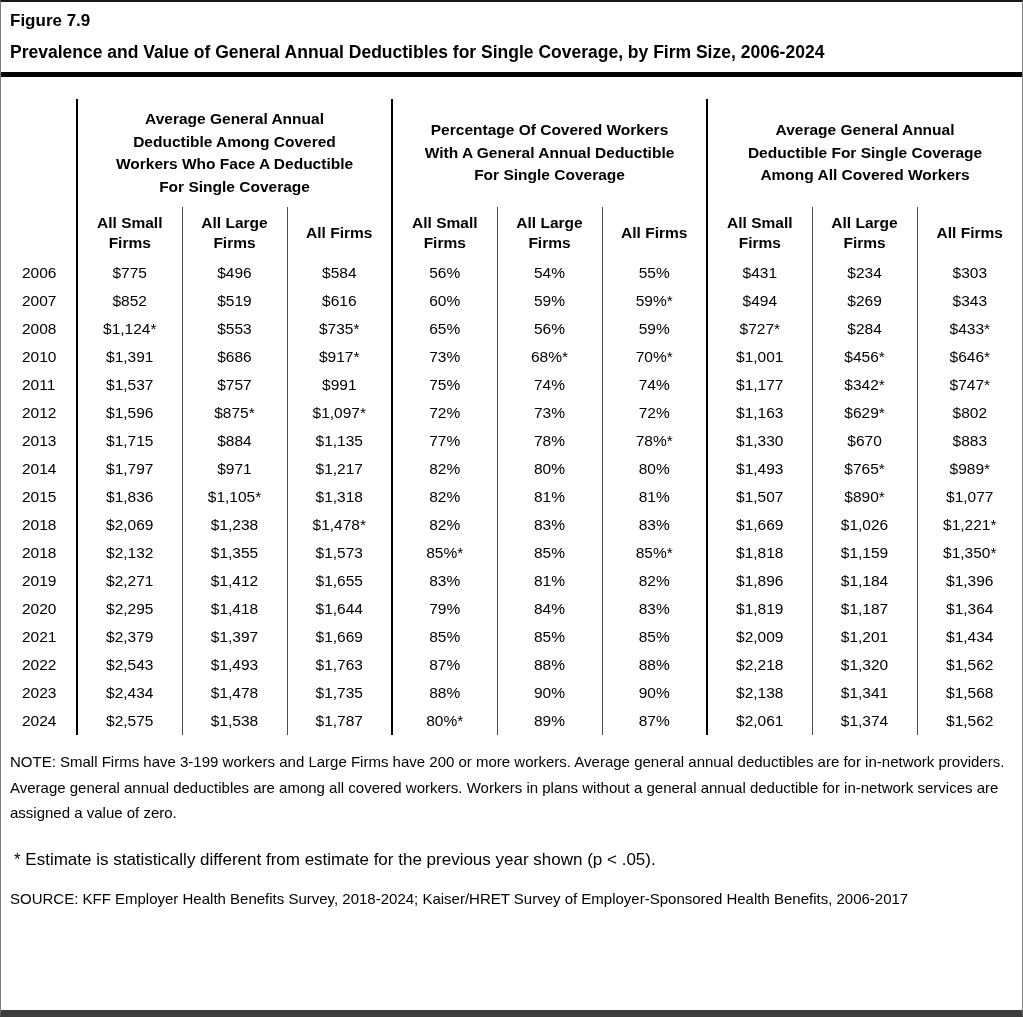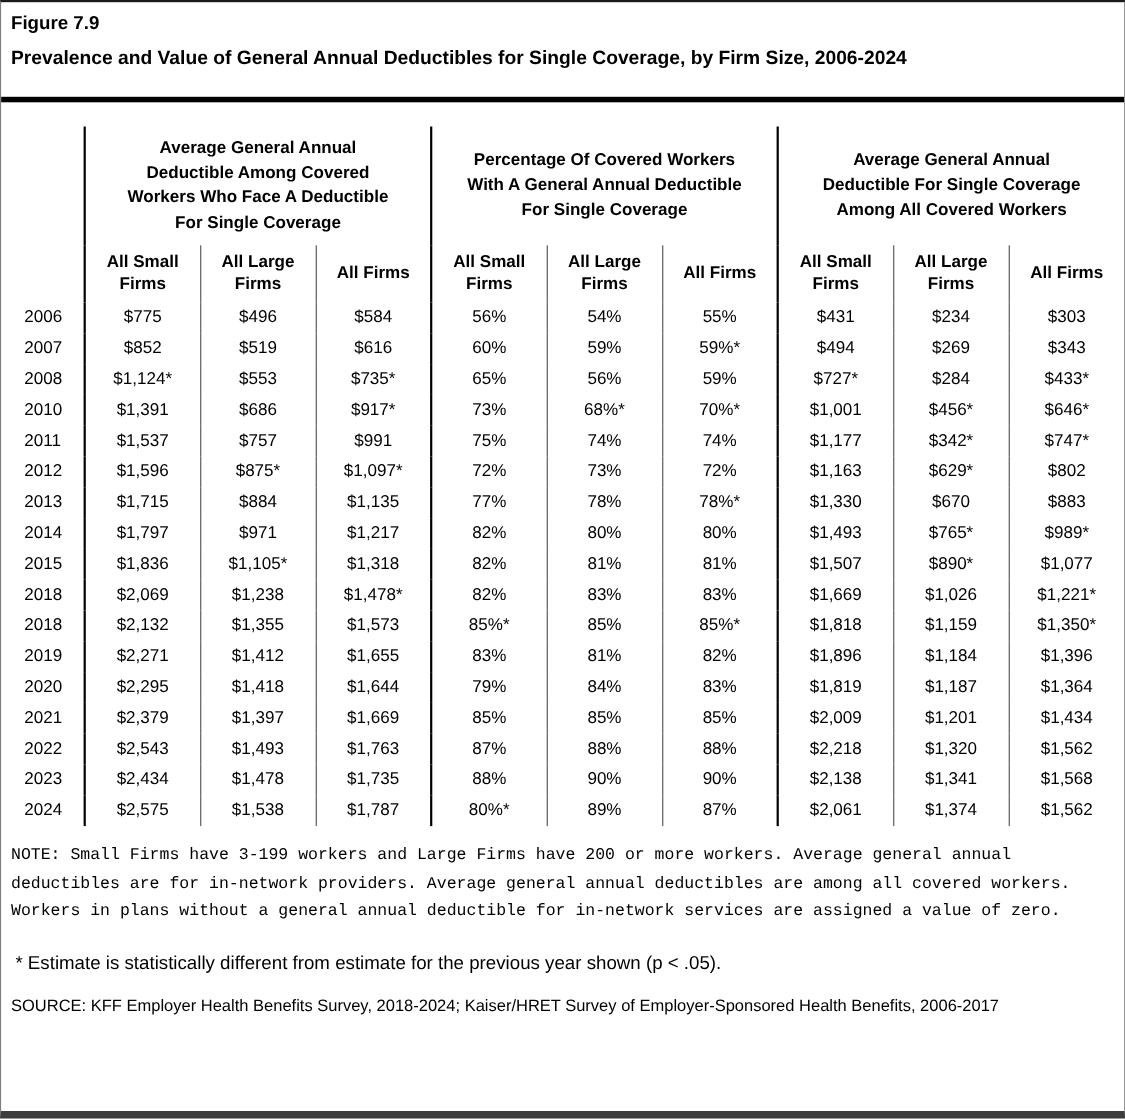"Figure 7.9" .title-block { padding: 4px 9px 20px -> 4px 9px 4px }
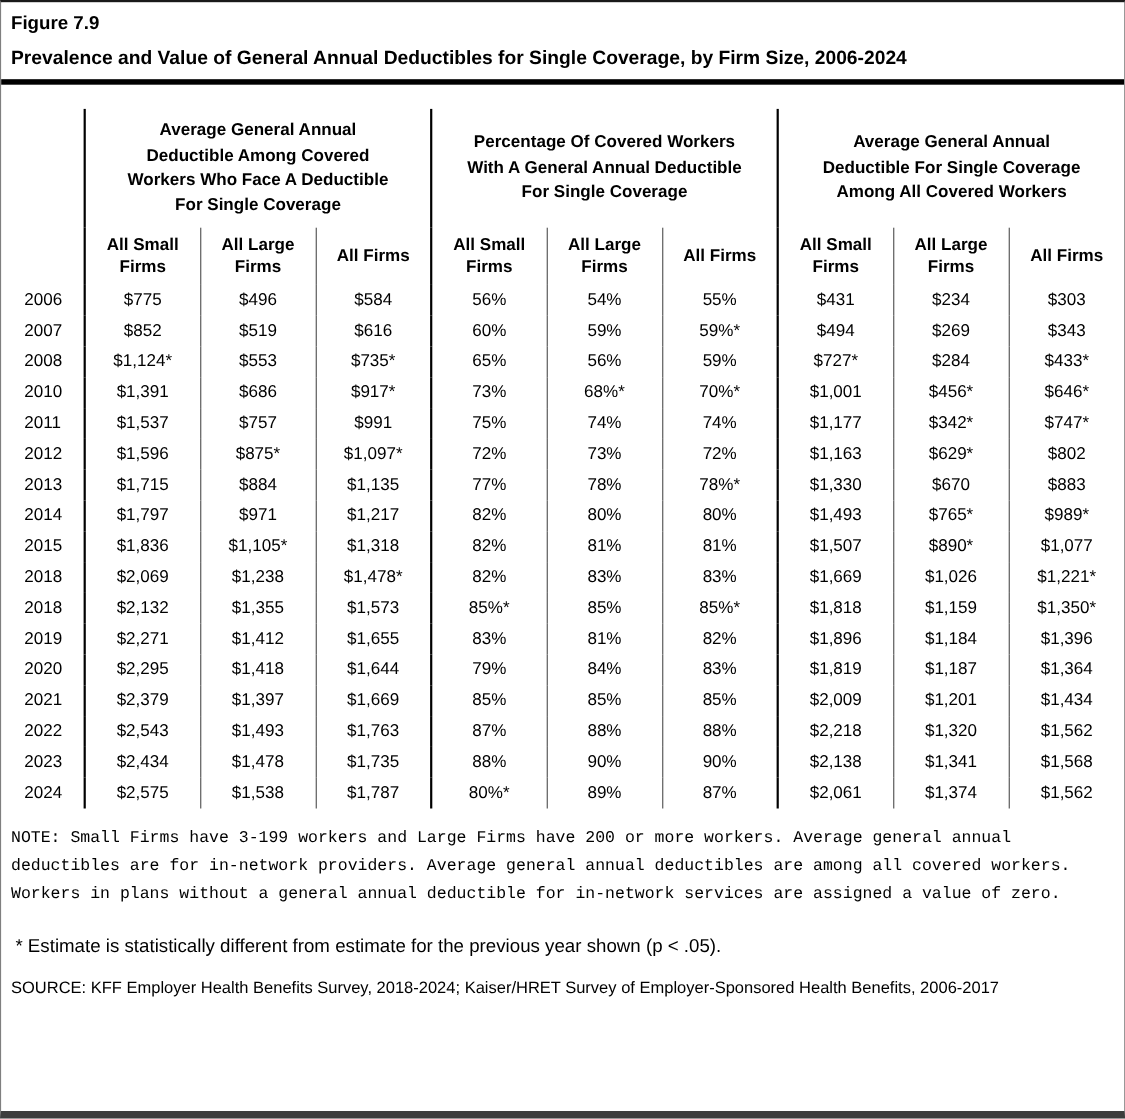"NOTE: Small Firms have 3-199" .note-text { font-family: Liberation Mono, monospace -> none }
